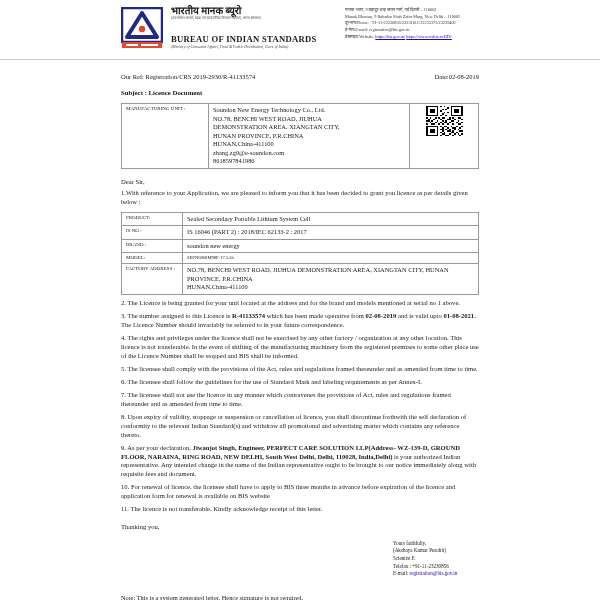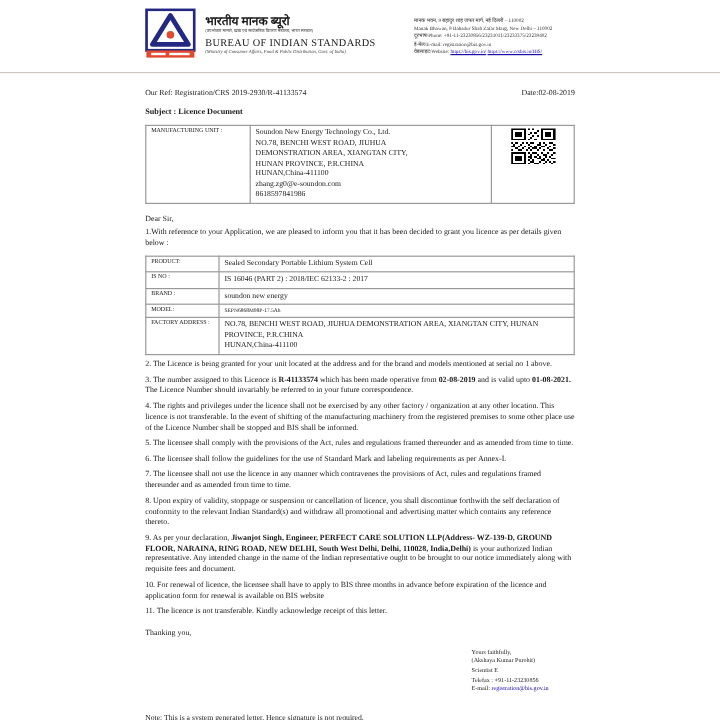"भारतीय मानक ब्यूरो" .hdr { align-items: center -> flex-start }
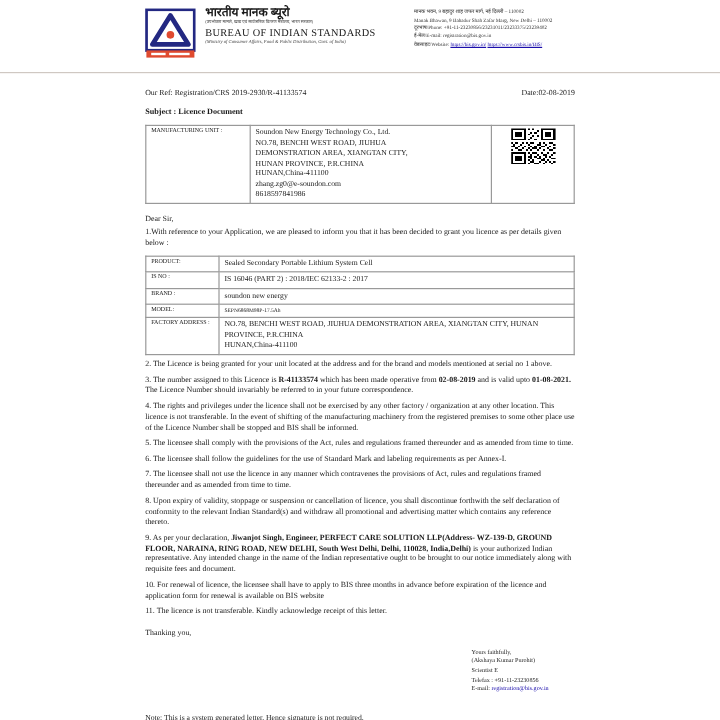"BUREAU OF INDIAN STANDARDS" .org-en { font-weight: normal -> bold; margin-top: 2px -> 14px }
